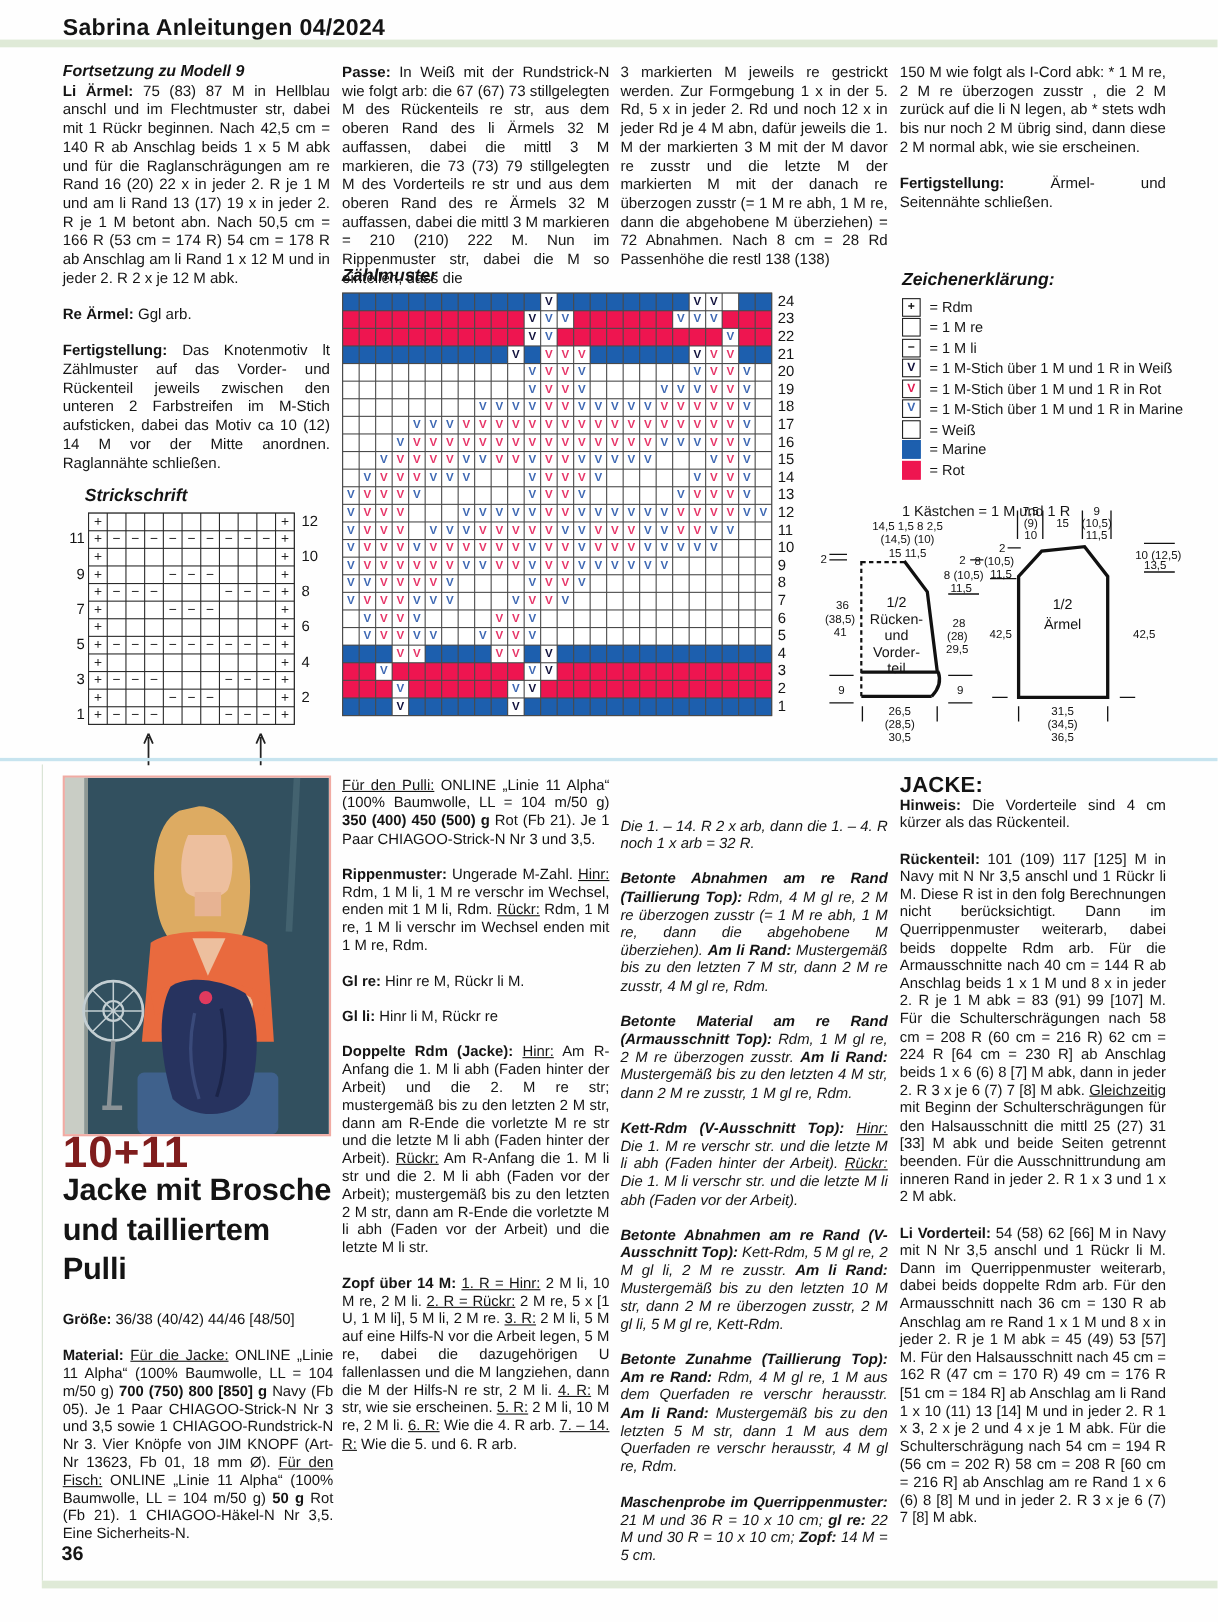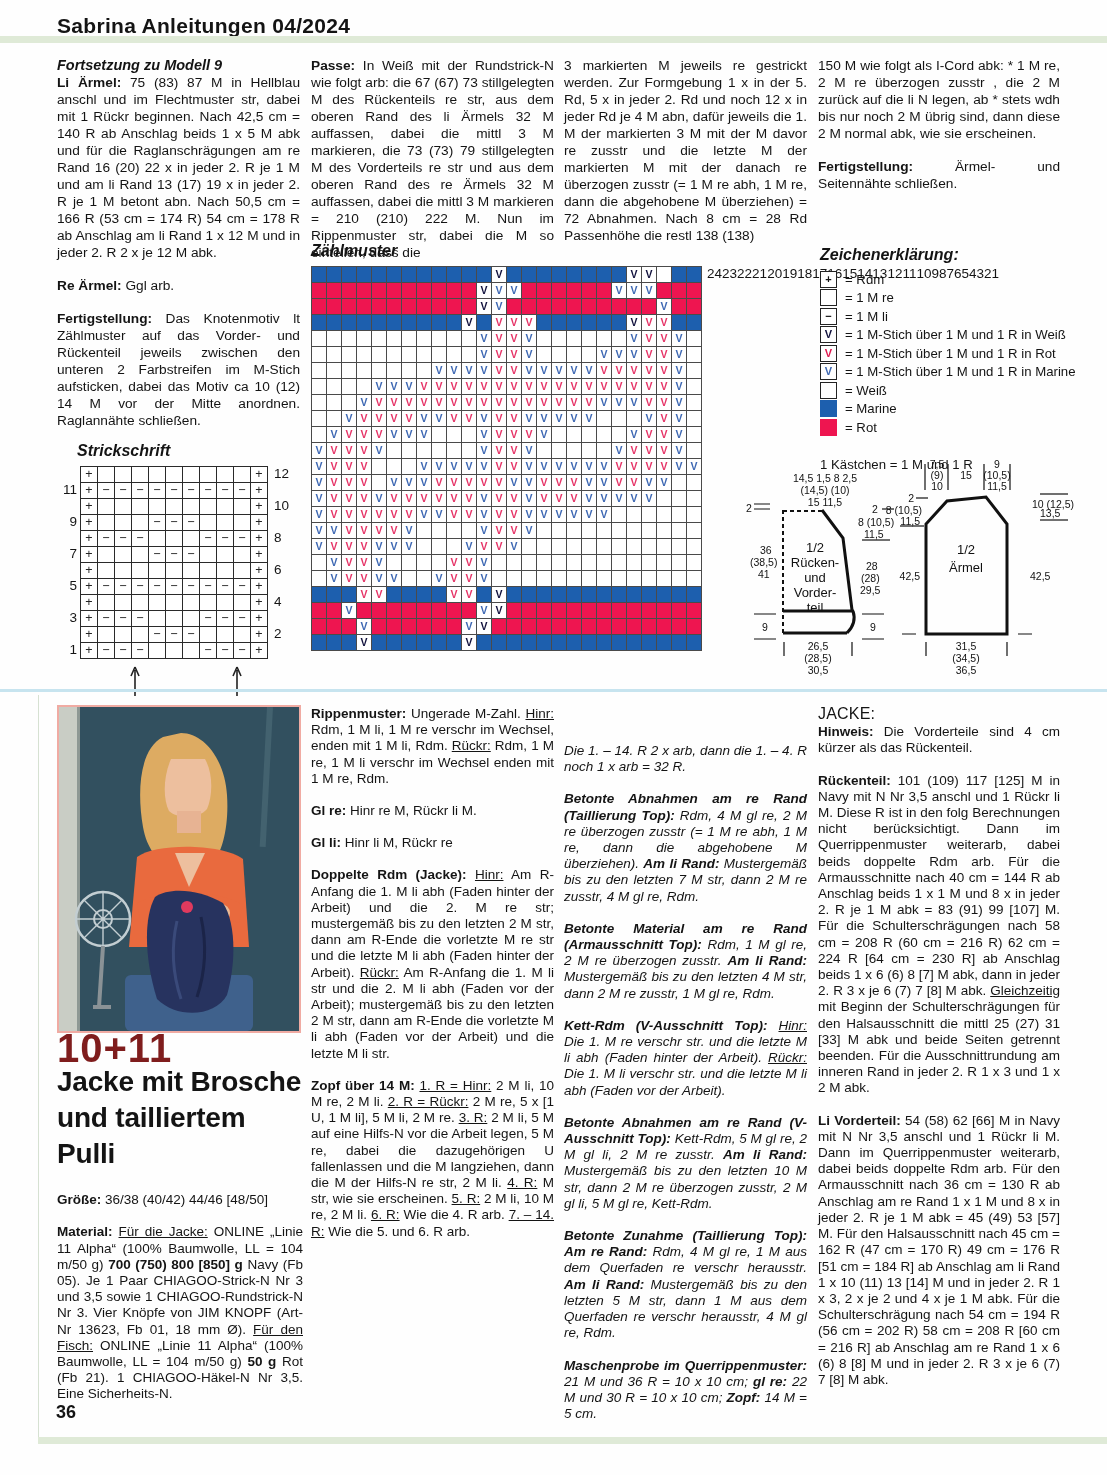"24" .zm-nums { flex-direction: row -> column }
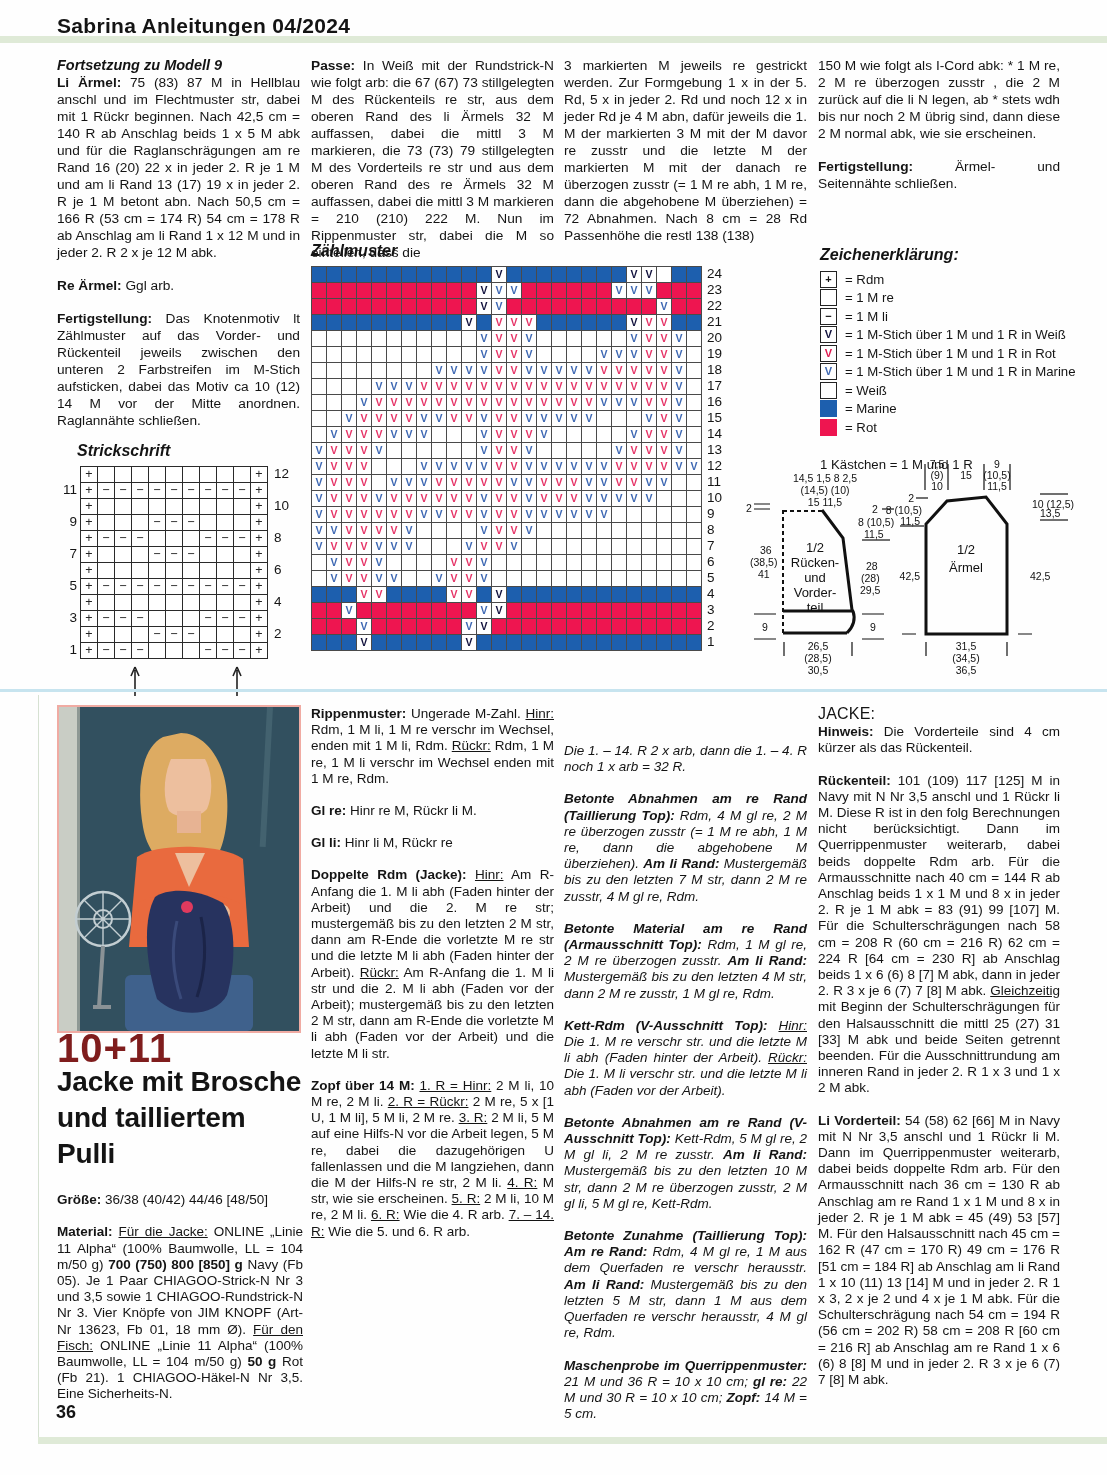"Für den Pulli: ONLINE „Linie" p.just { html: none -> <p><span>Für den Pulli:</span><span> ONLINE „Linie 11 Alpha“ (100% Baumwolle, LL = 104 m/50 g) </span><span>350 (400) 450 (500) g</span><span> Rot (Fb 21). Je 1 Paar CHIAGOO-Strick-N Nr 3 und 3,5.</span></p> }
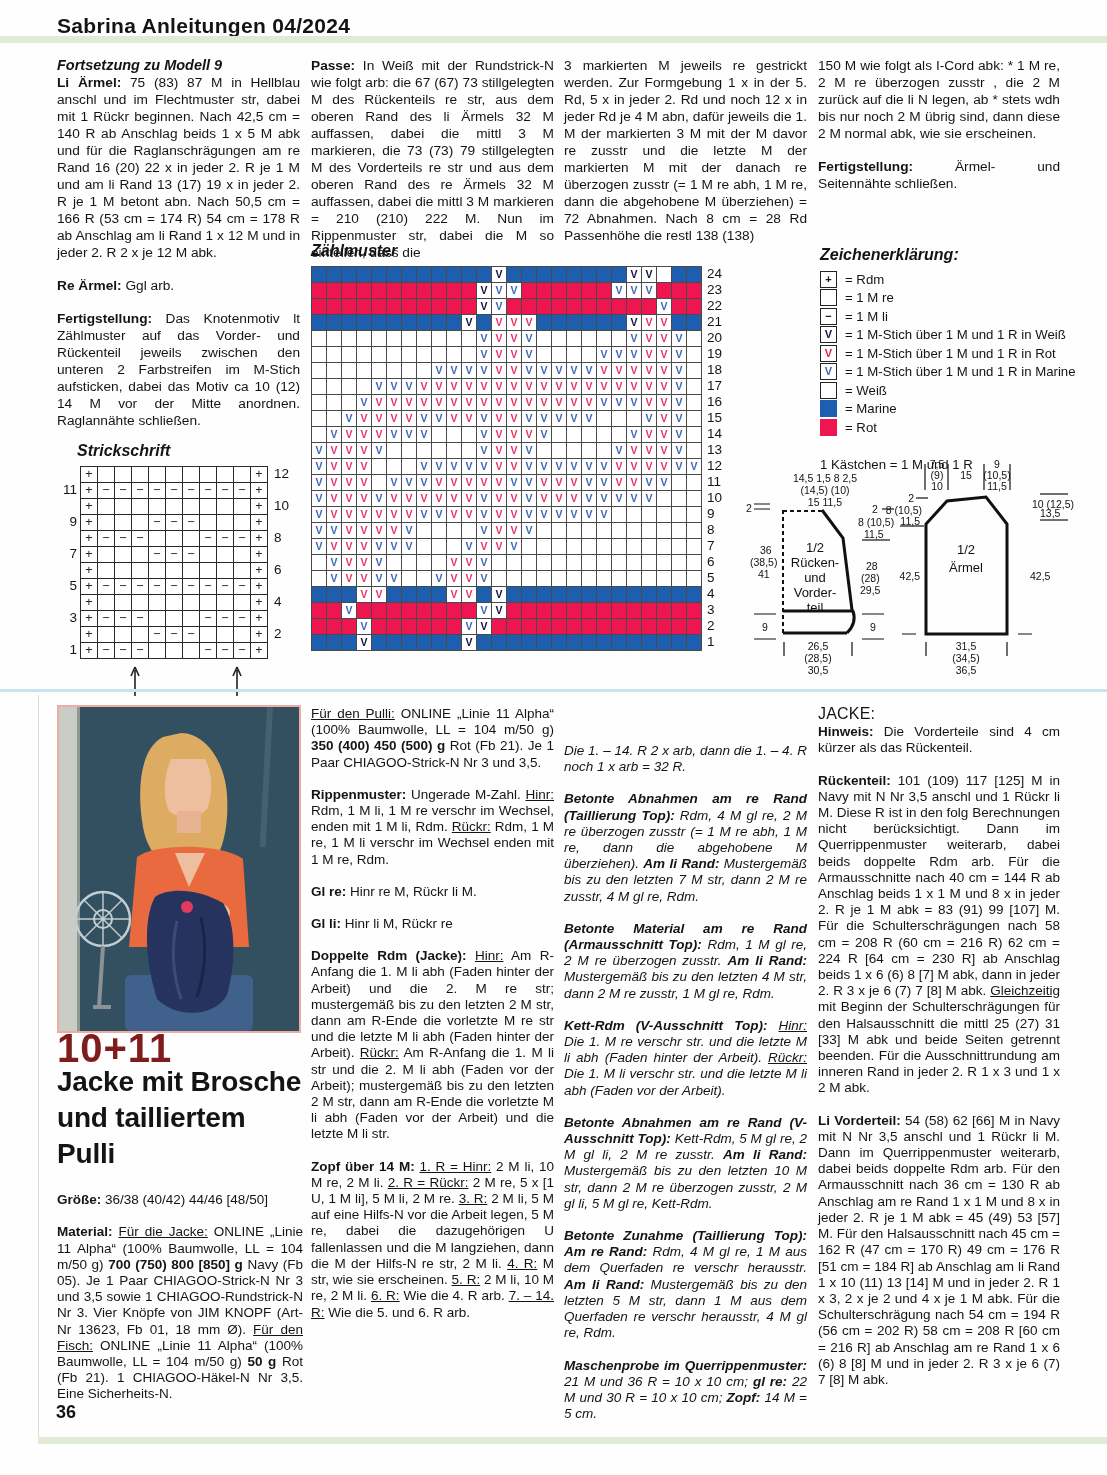"JACKE:" .jacke-h { font-size: 16px -> 20px; font-weight: 400 -> 700 }
